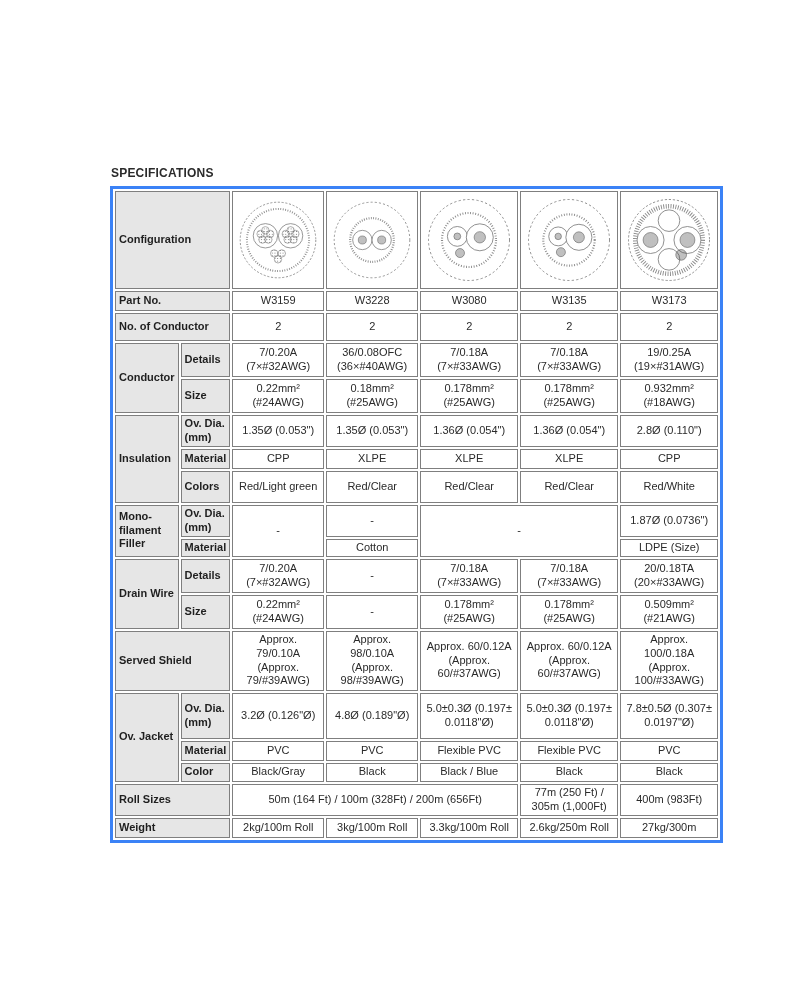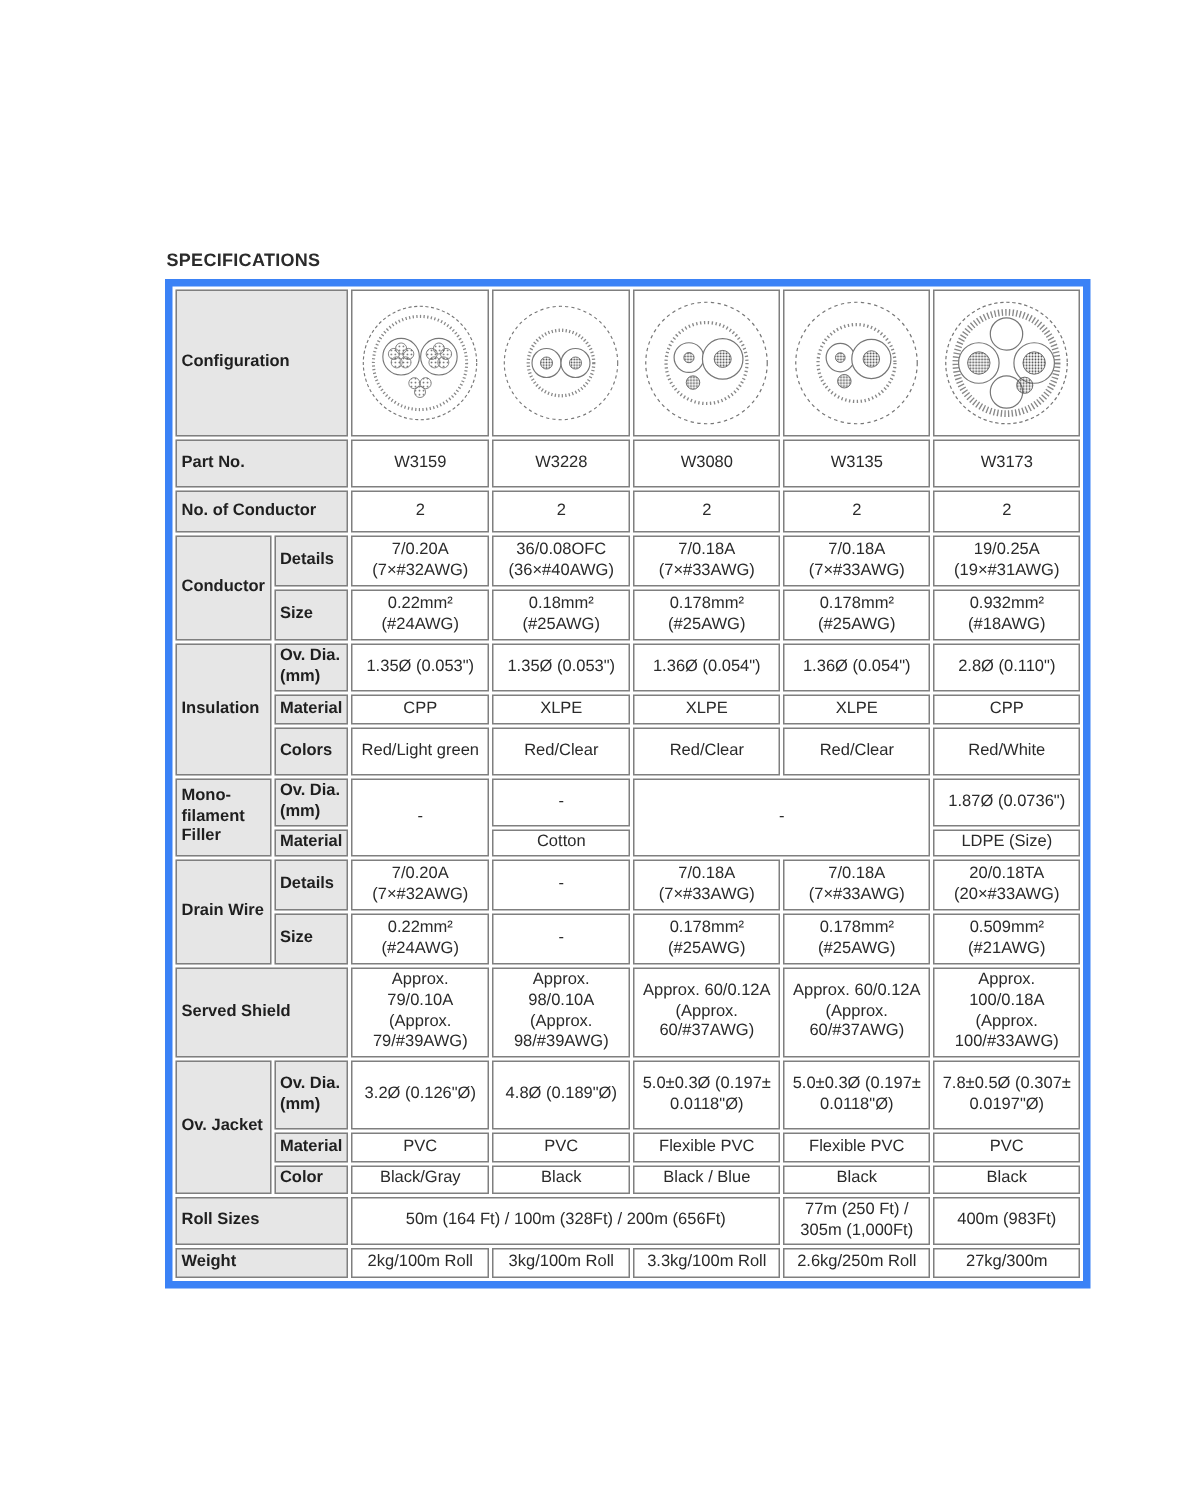"Configuration" table.spec { border: 5px solid #3b82f6 -> 3px solid #3b82f6 }
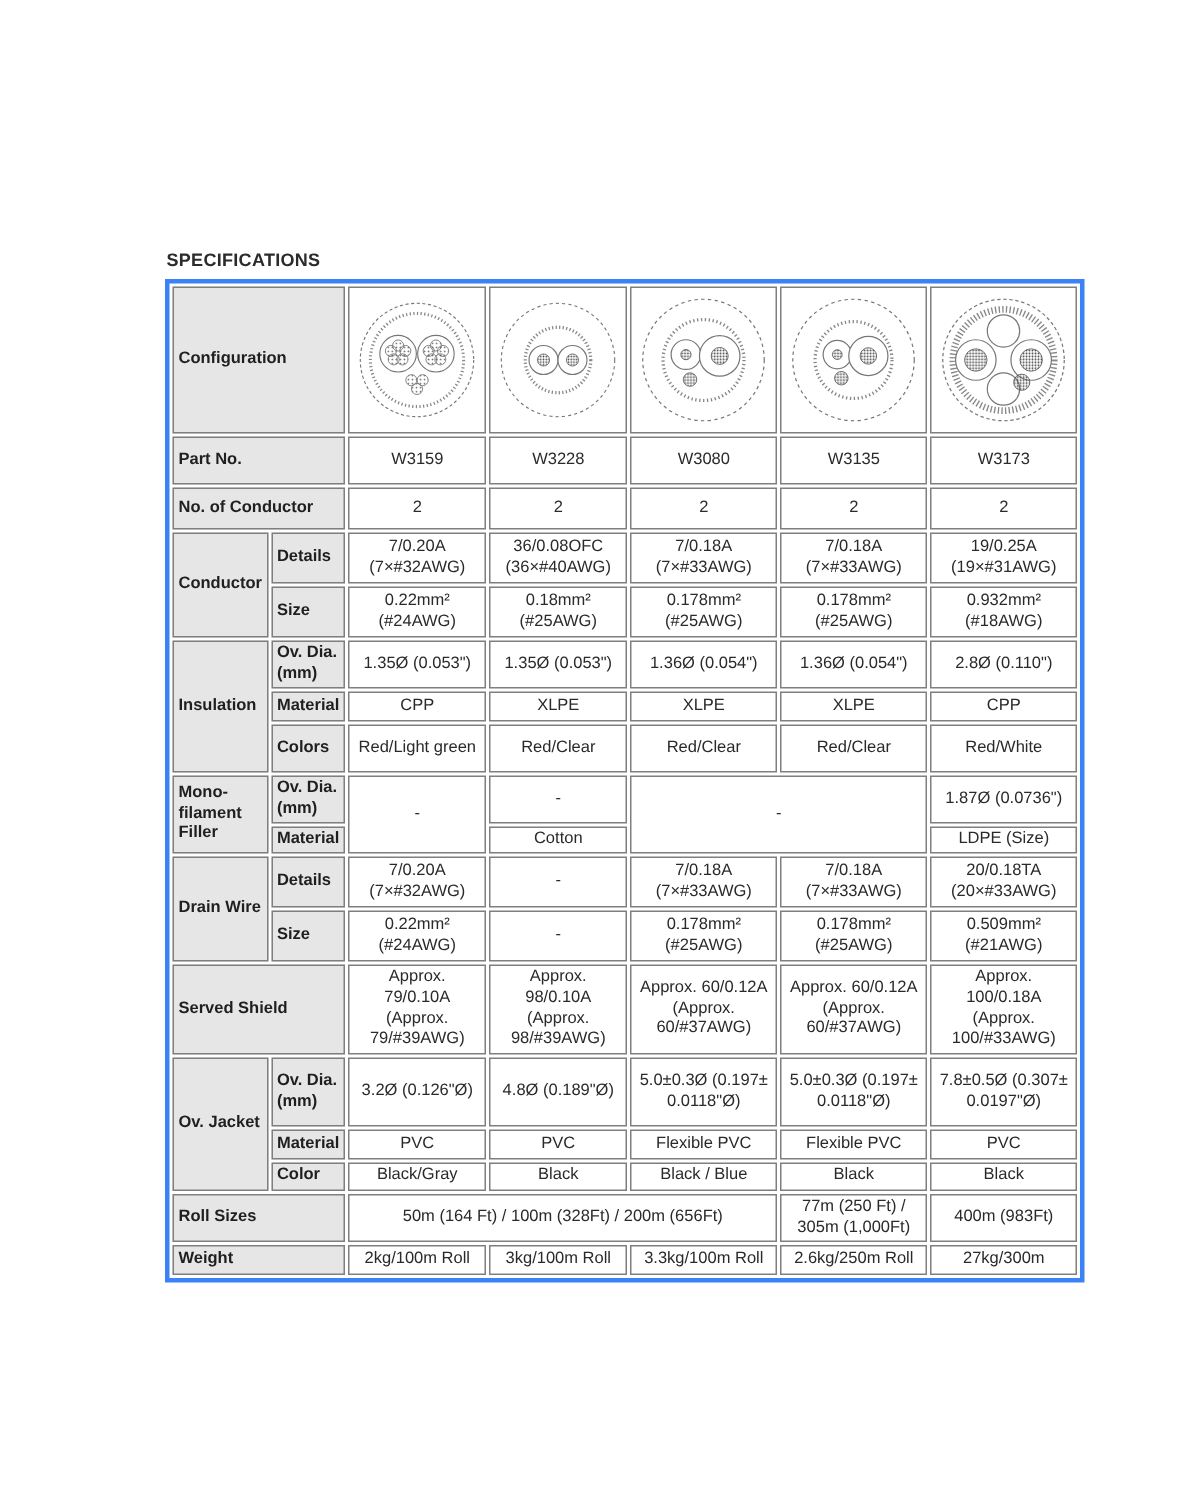"Part No." tr { height: 32px -> 20px }
